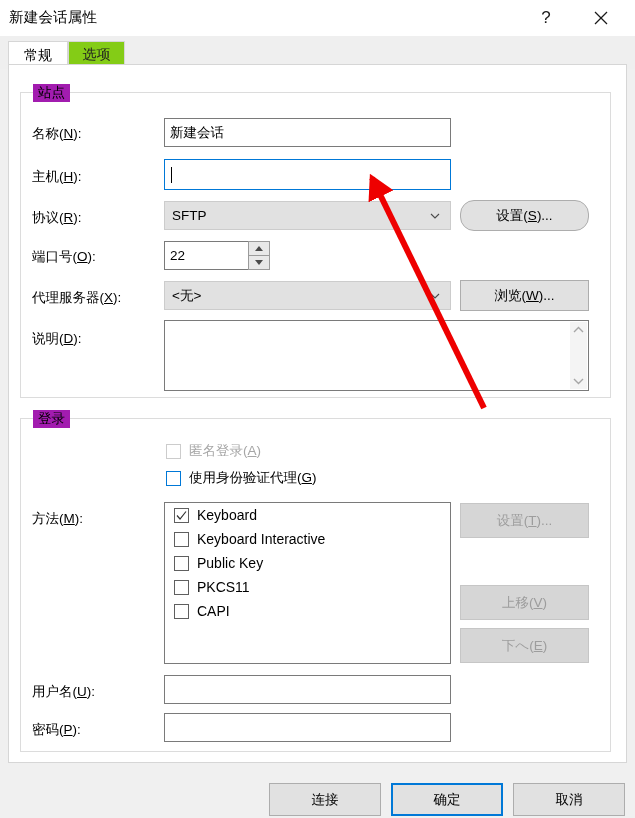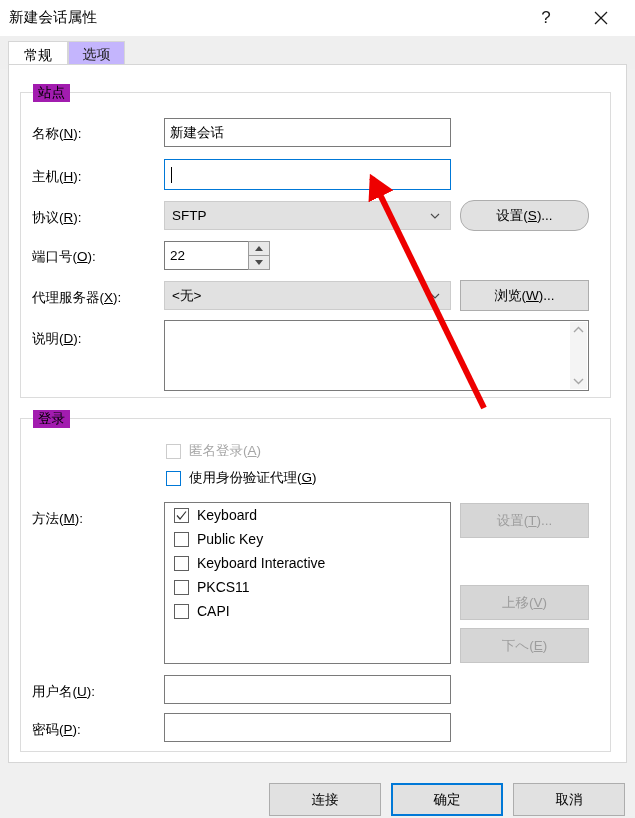"选项" .tab-inactive { background: #c4b5fd -> #84cc16 }
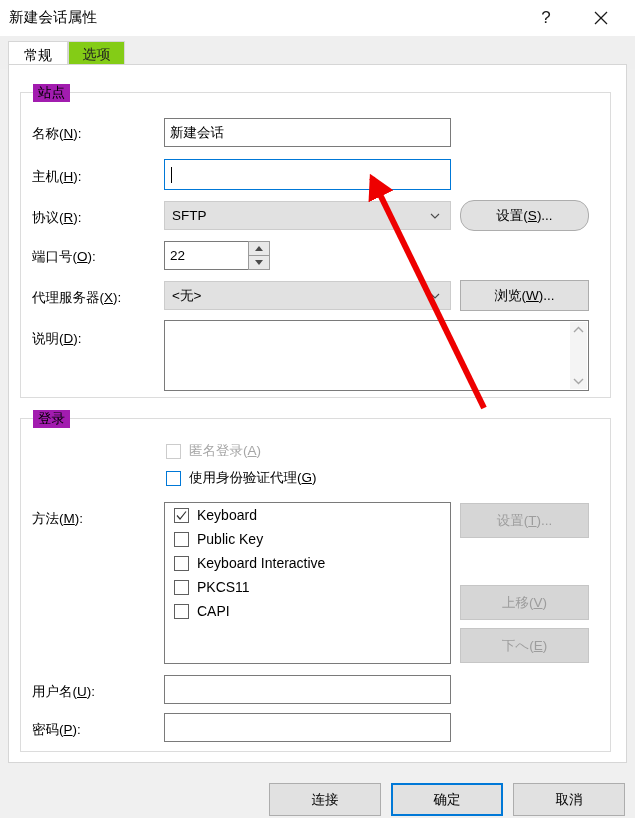"Public Key" div.li { order: before "Keyboard Interactive" -> after "Keyboard Interactive" }
